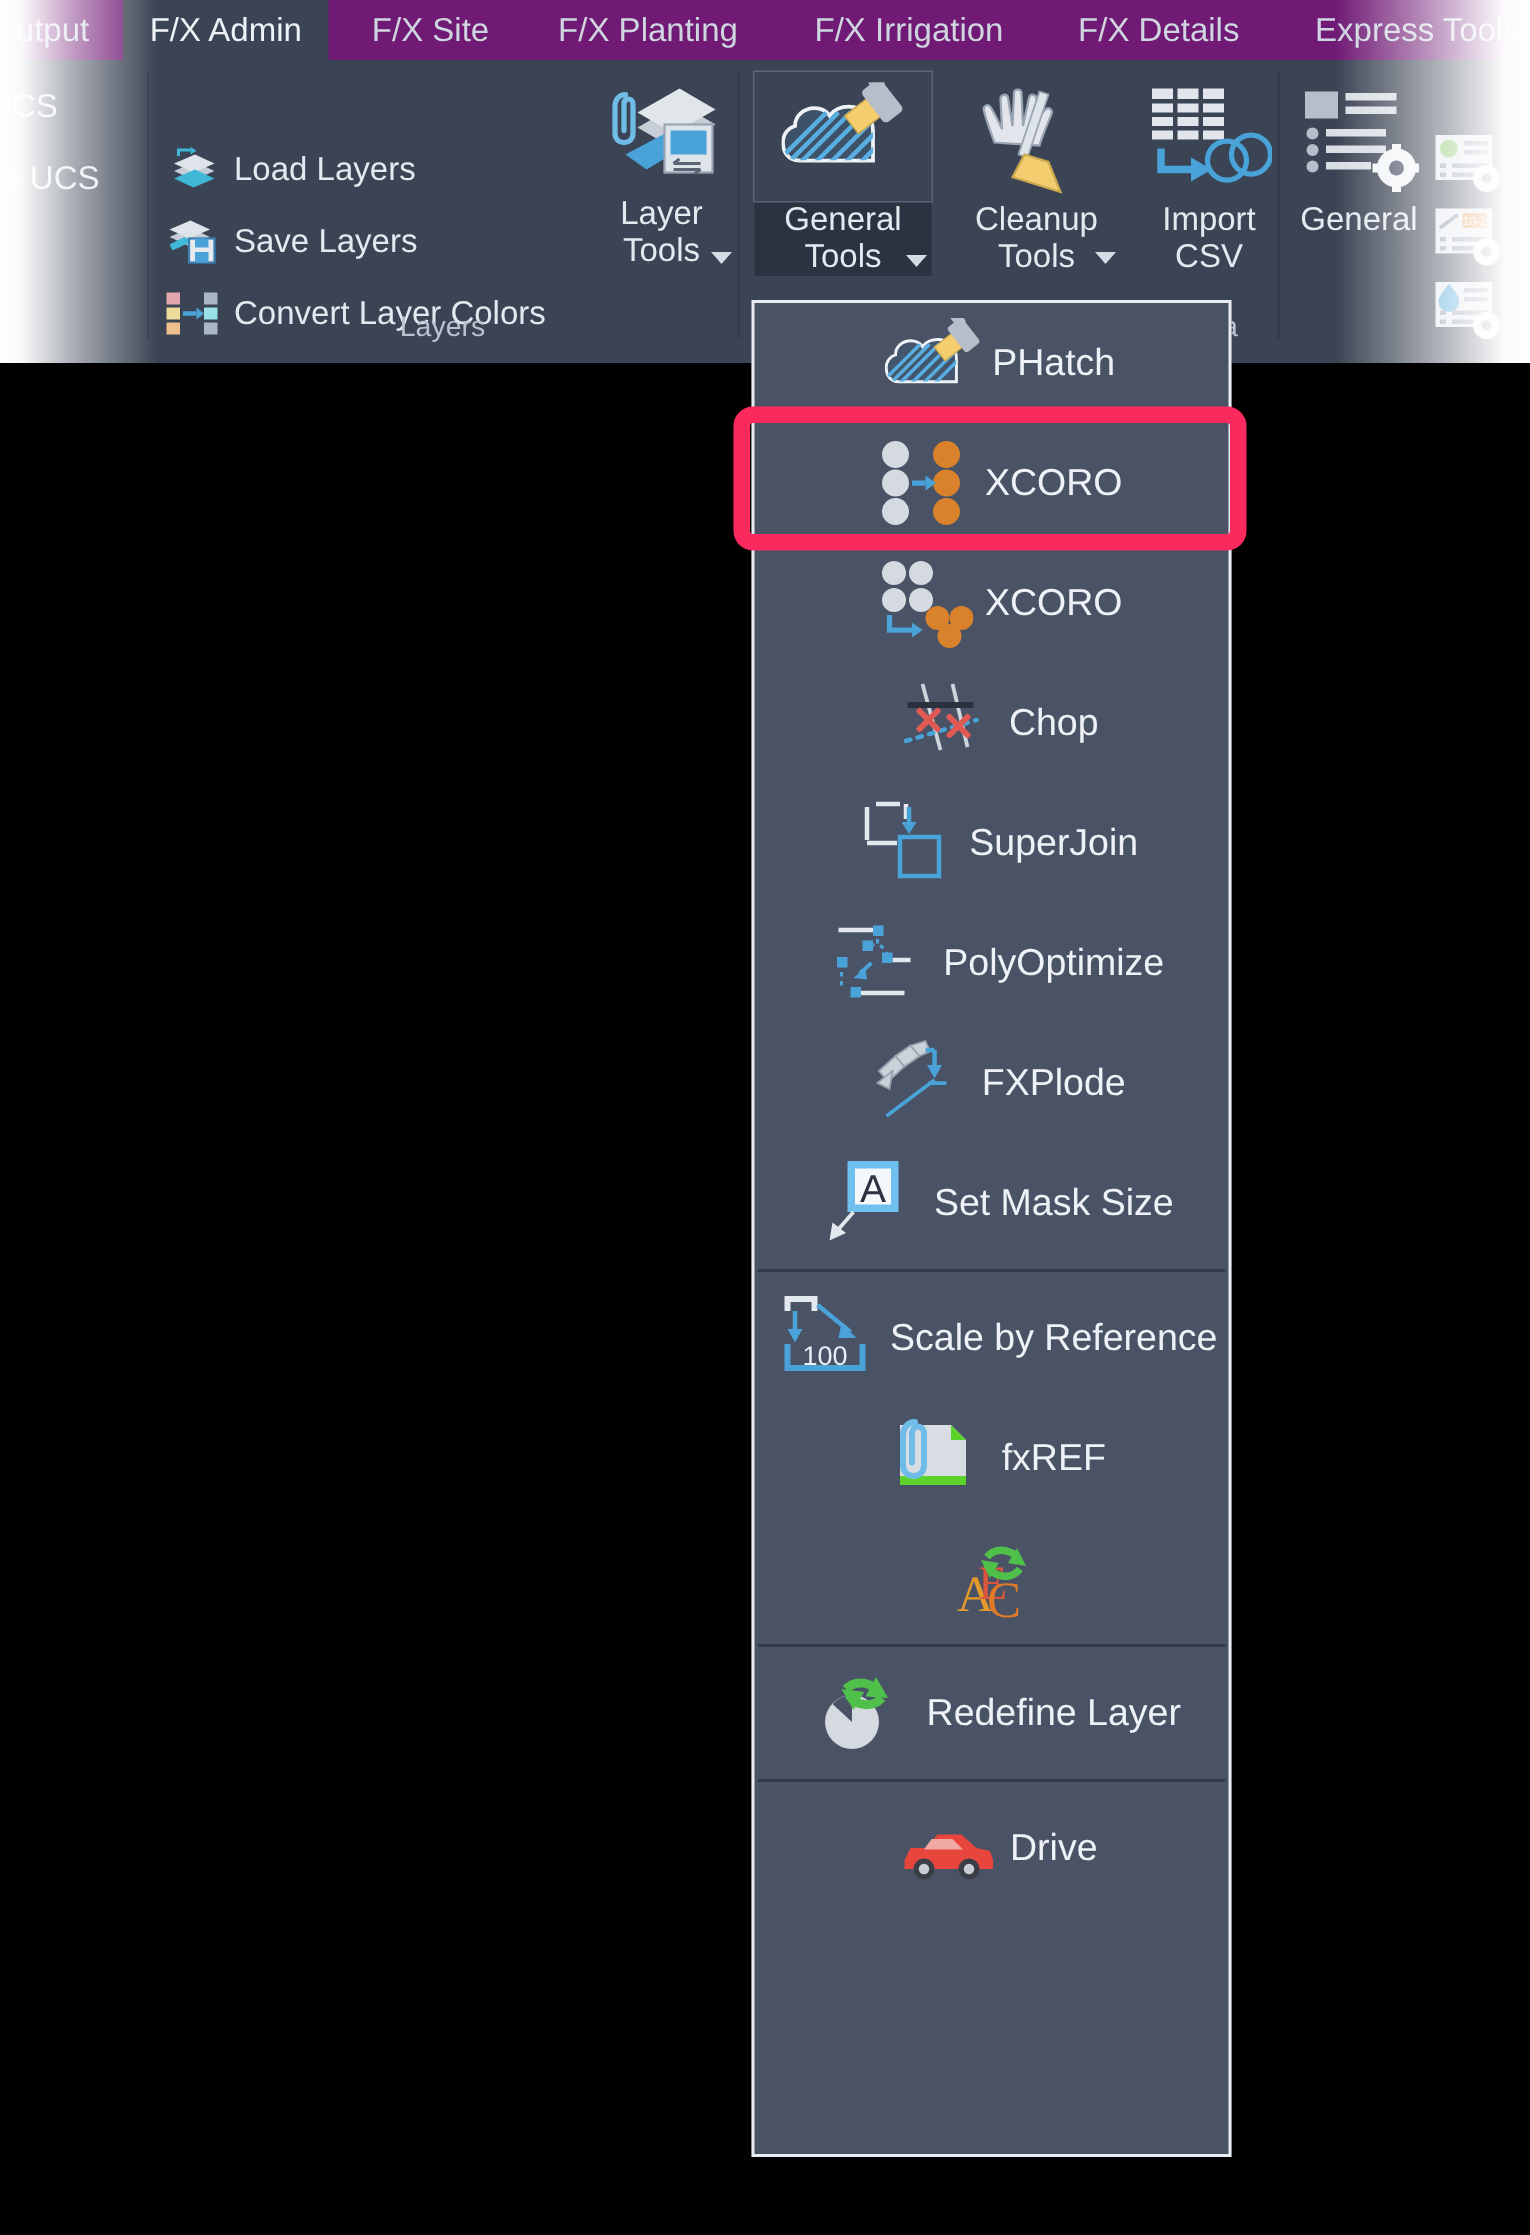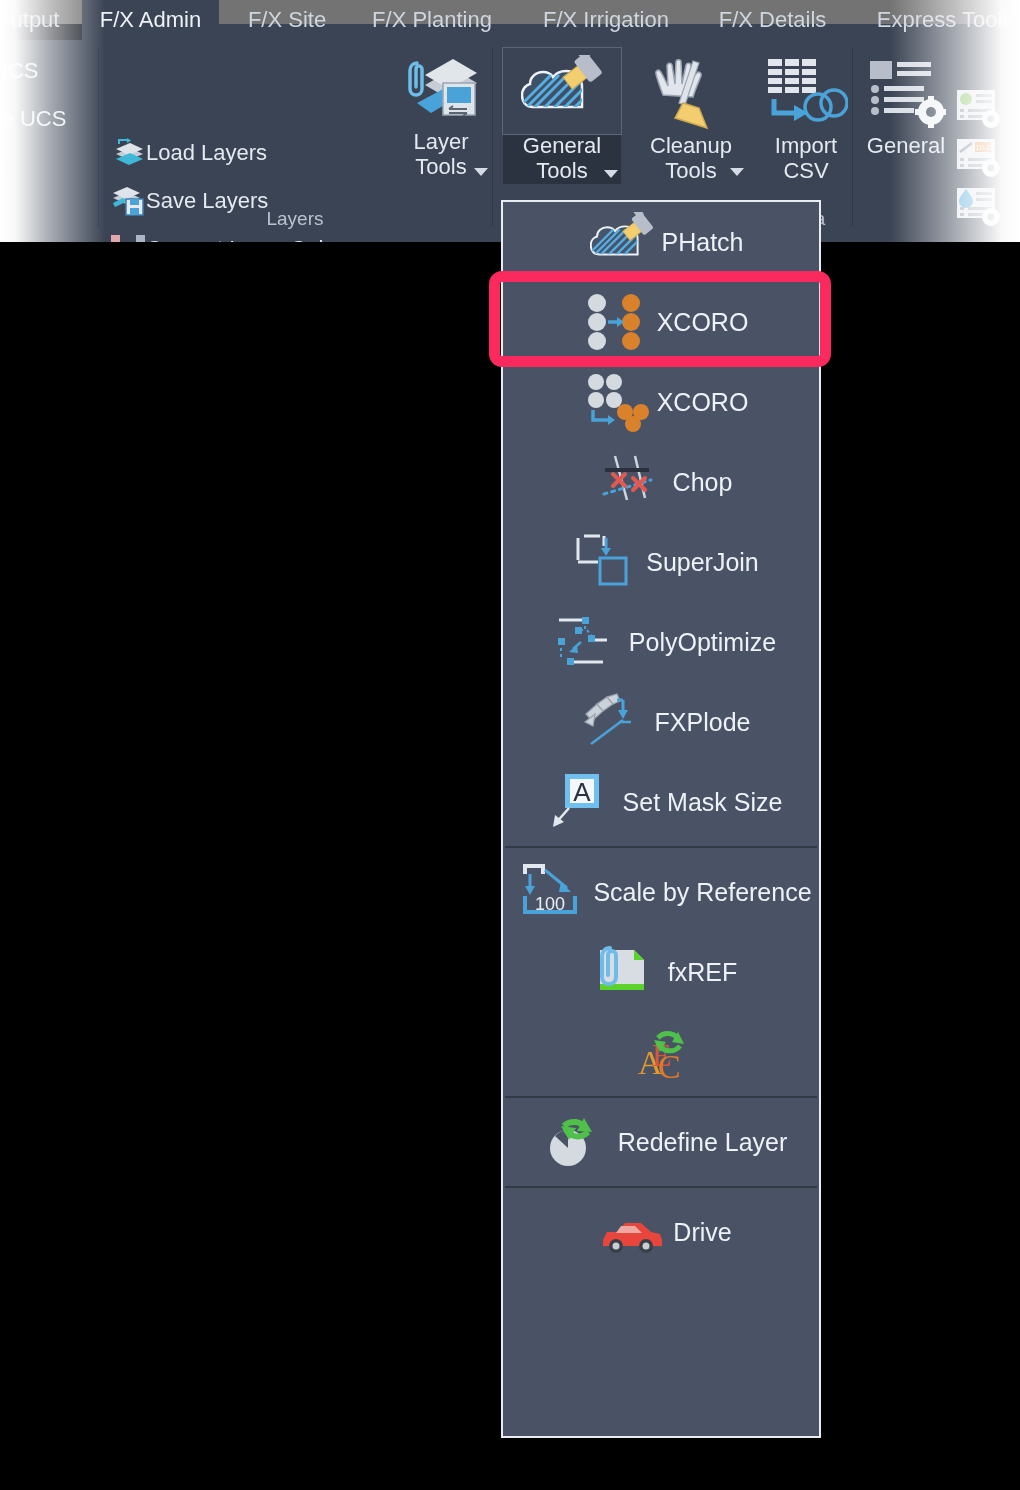"F/X Admin" #tabbar { background: #737373 -> #701a75; height: 24px -> 40px }
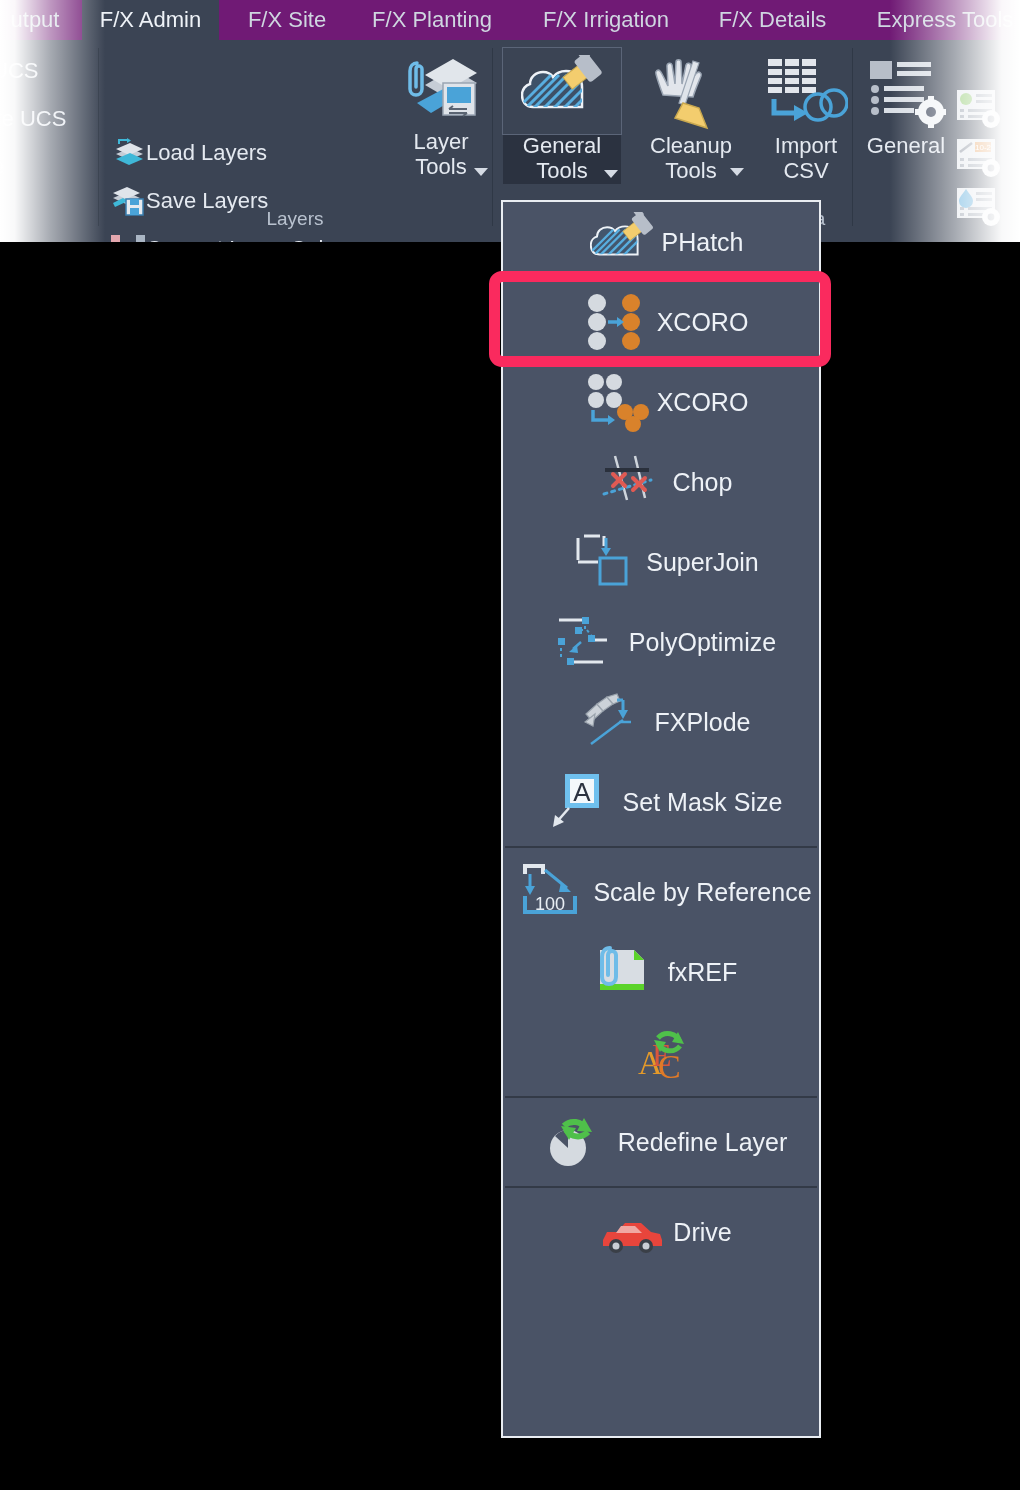"Load Layers" .ribbon-row { gap: none -> 10px; margin-top: 40px -> none }
